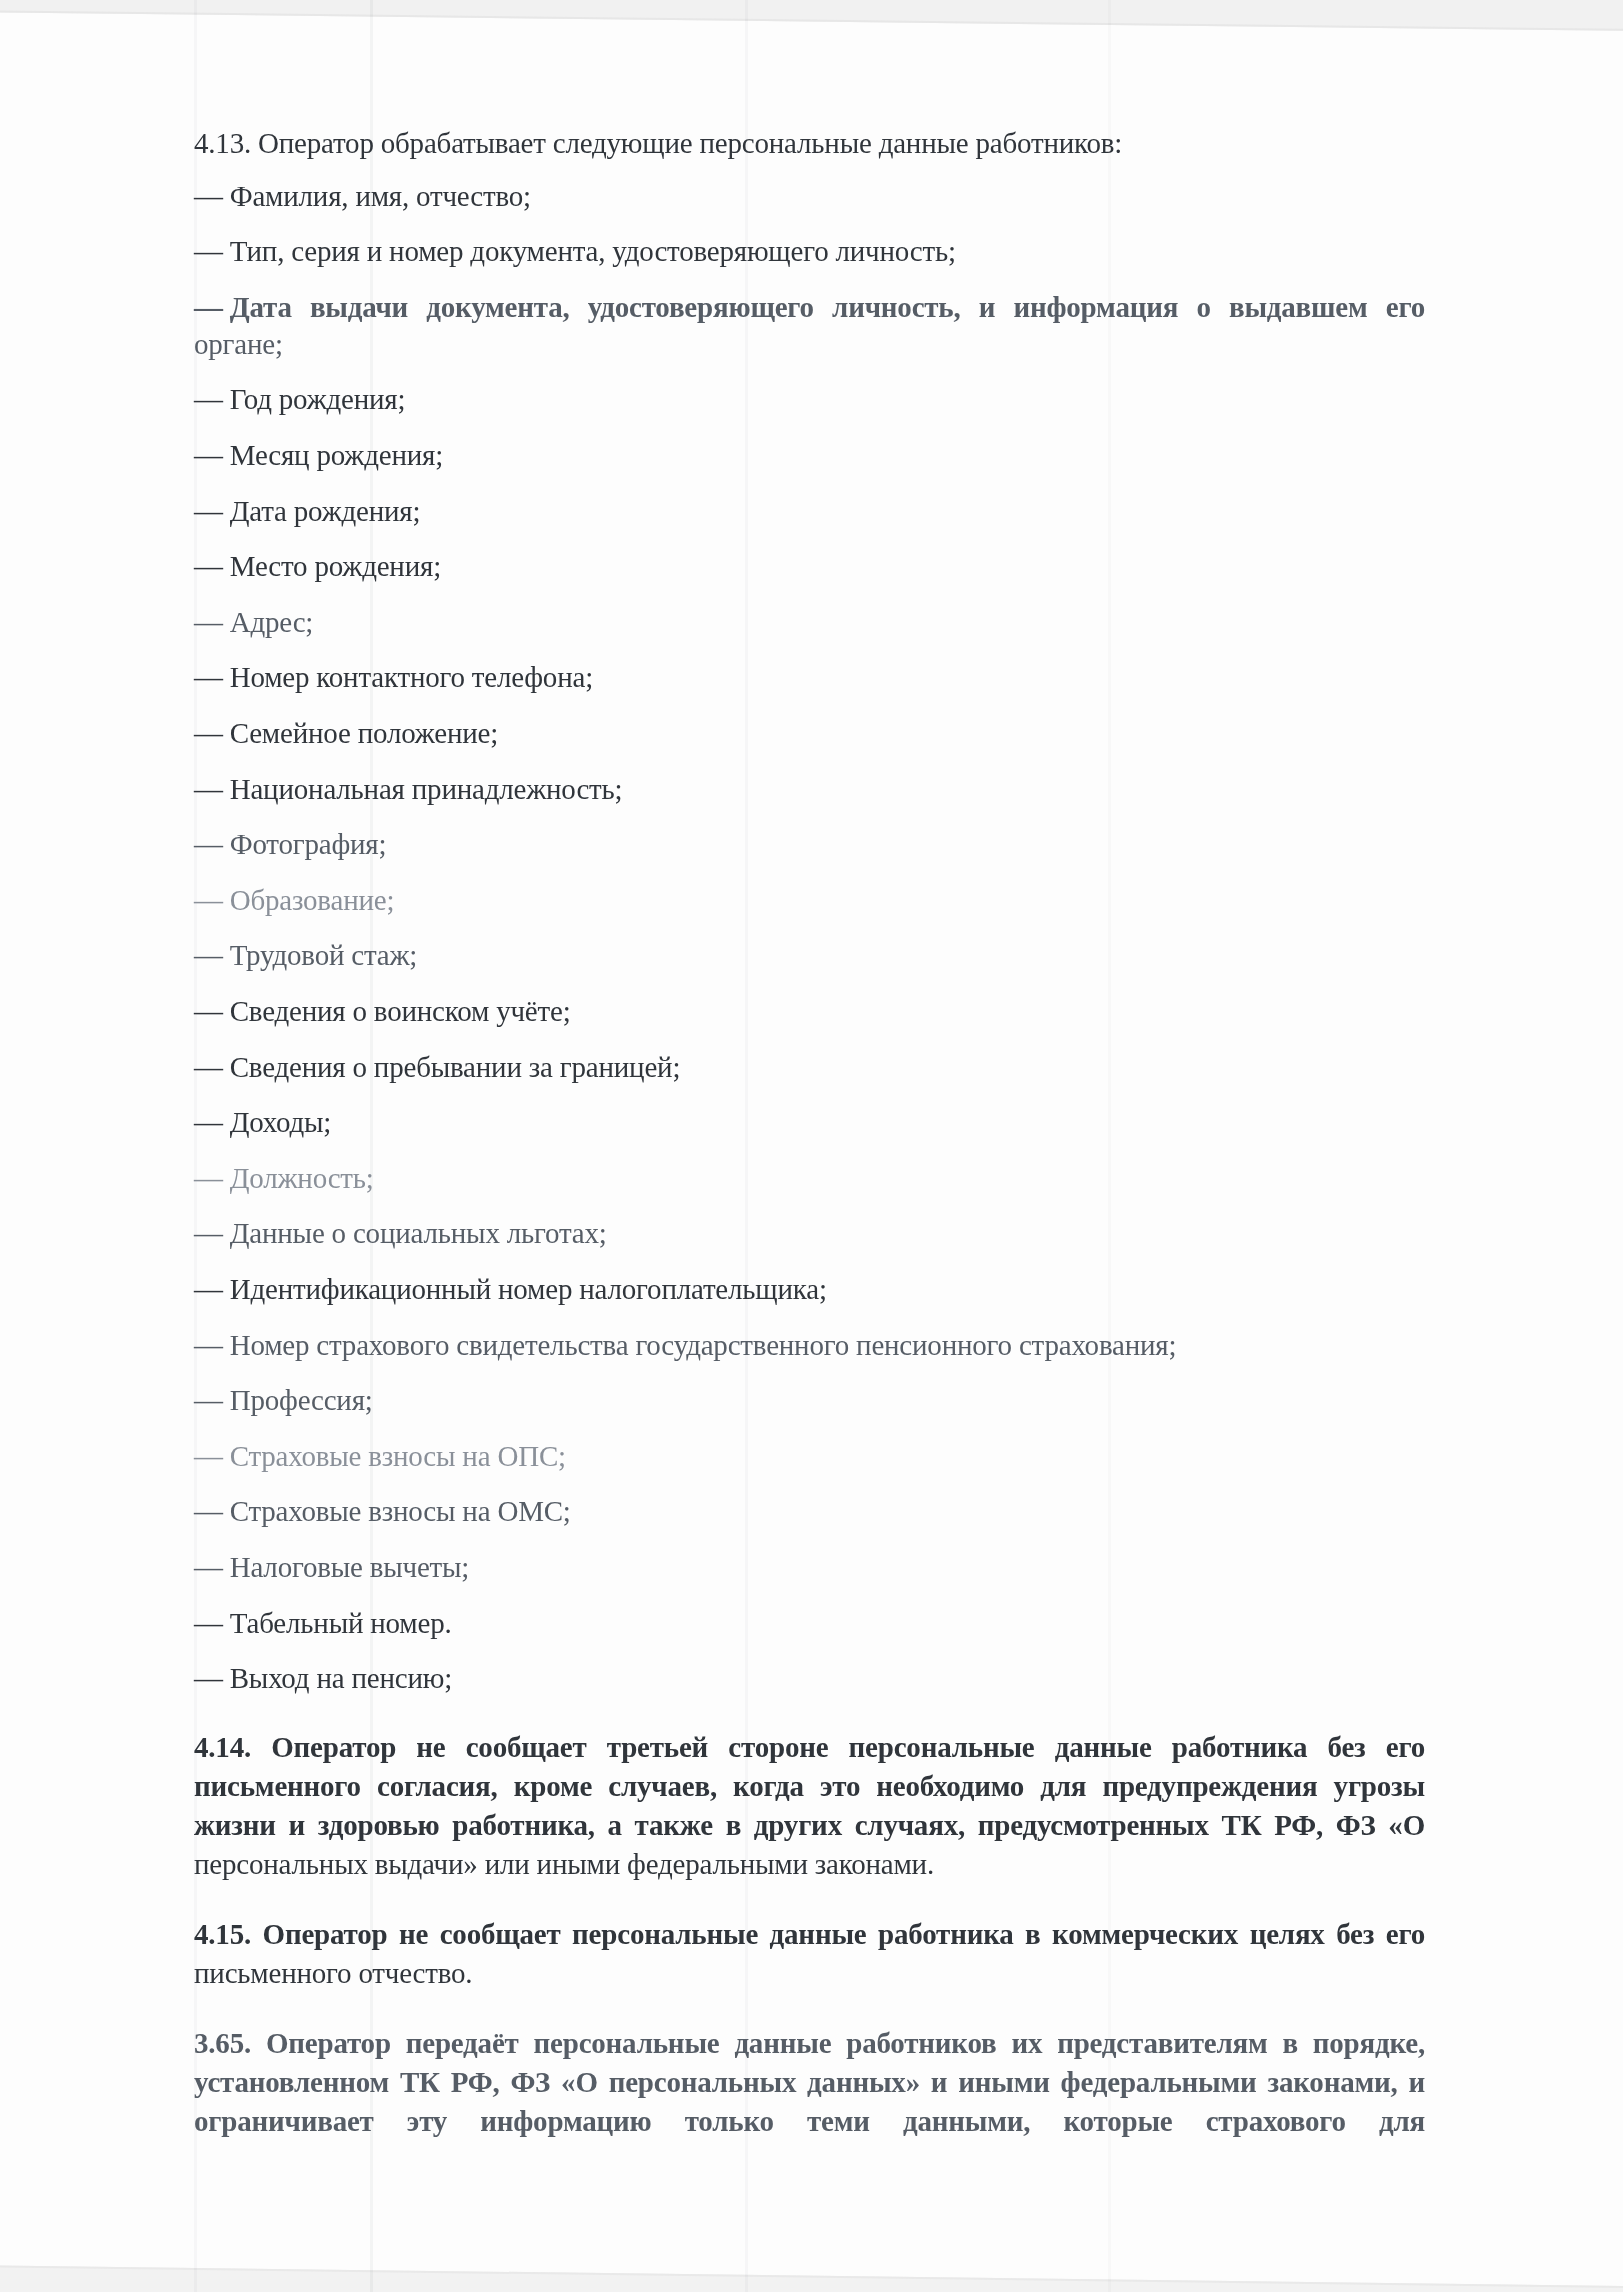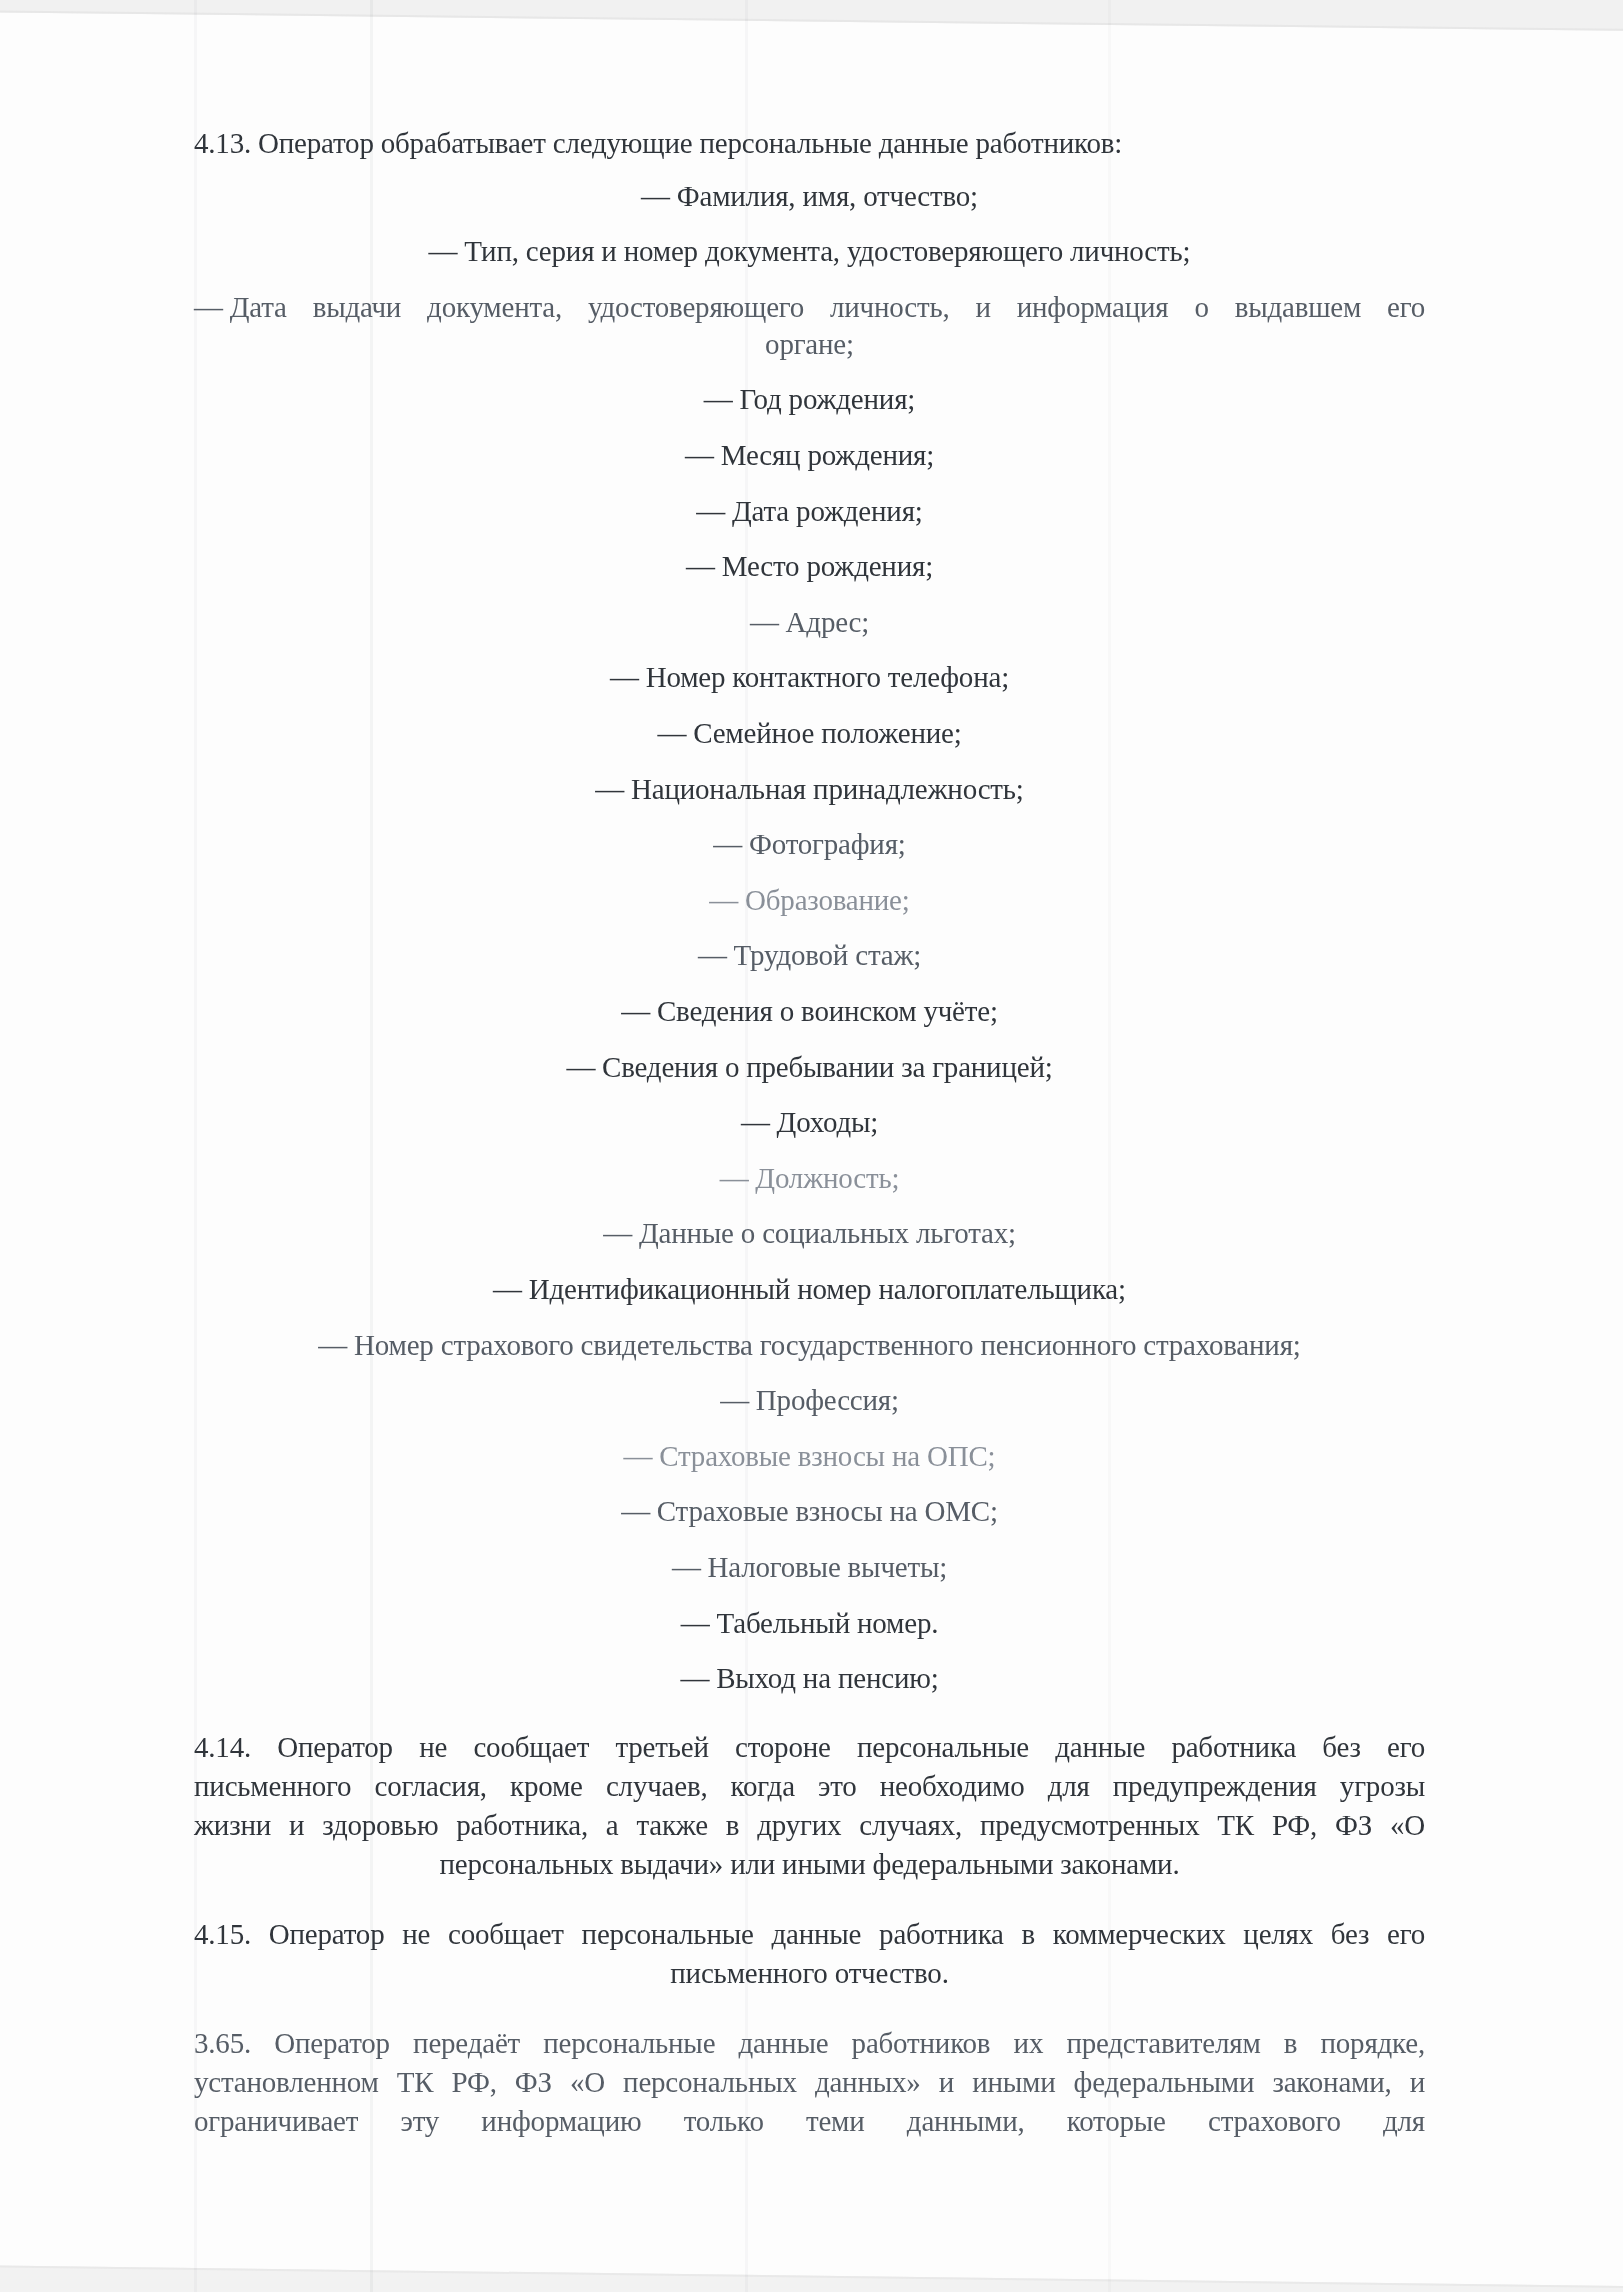"— Фамилия, имя, отчество;" .line { text-align: center -> left }
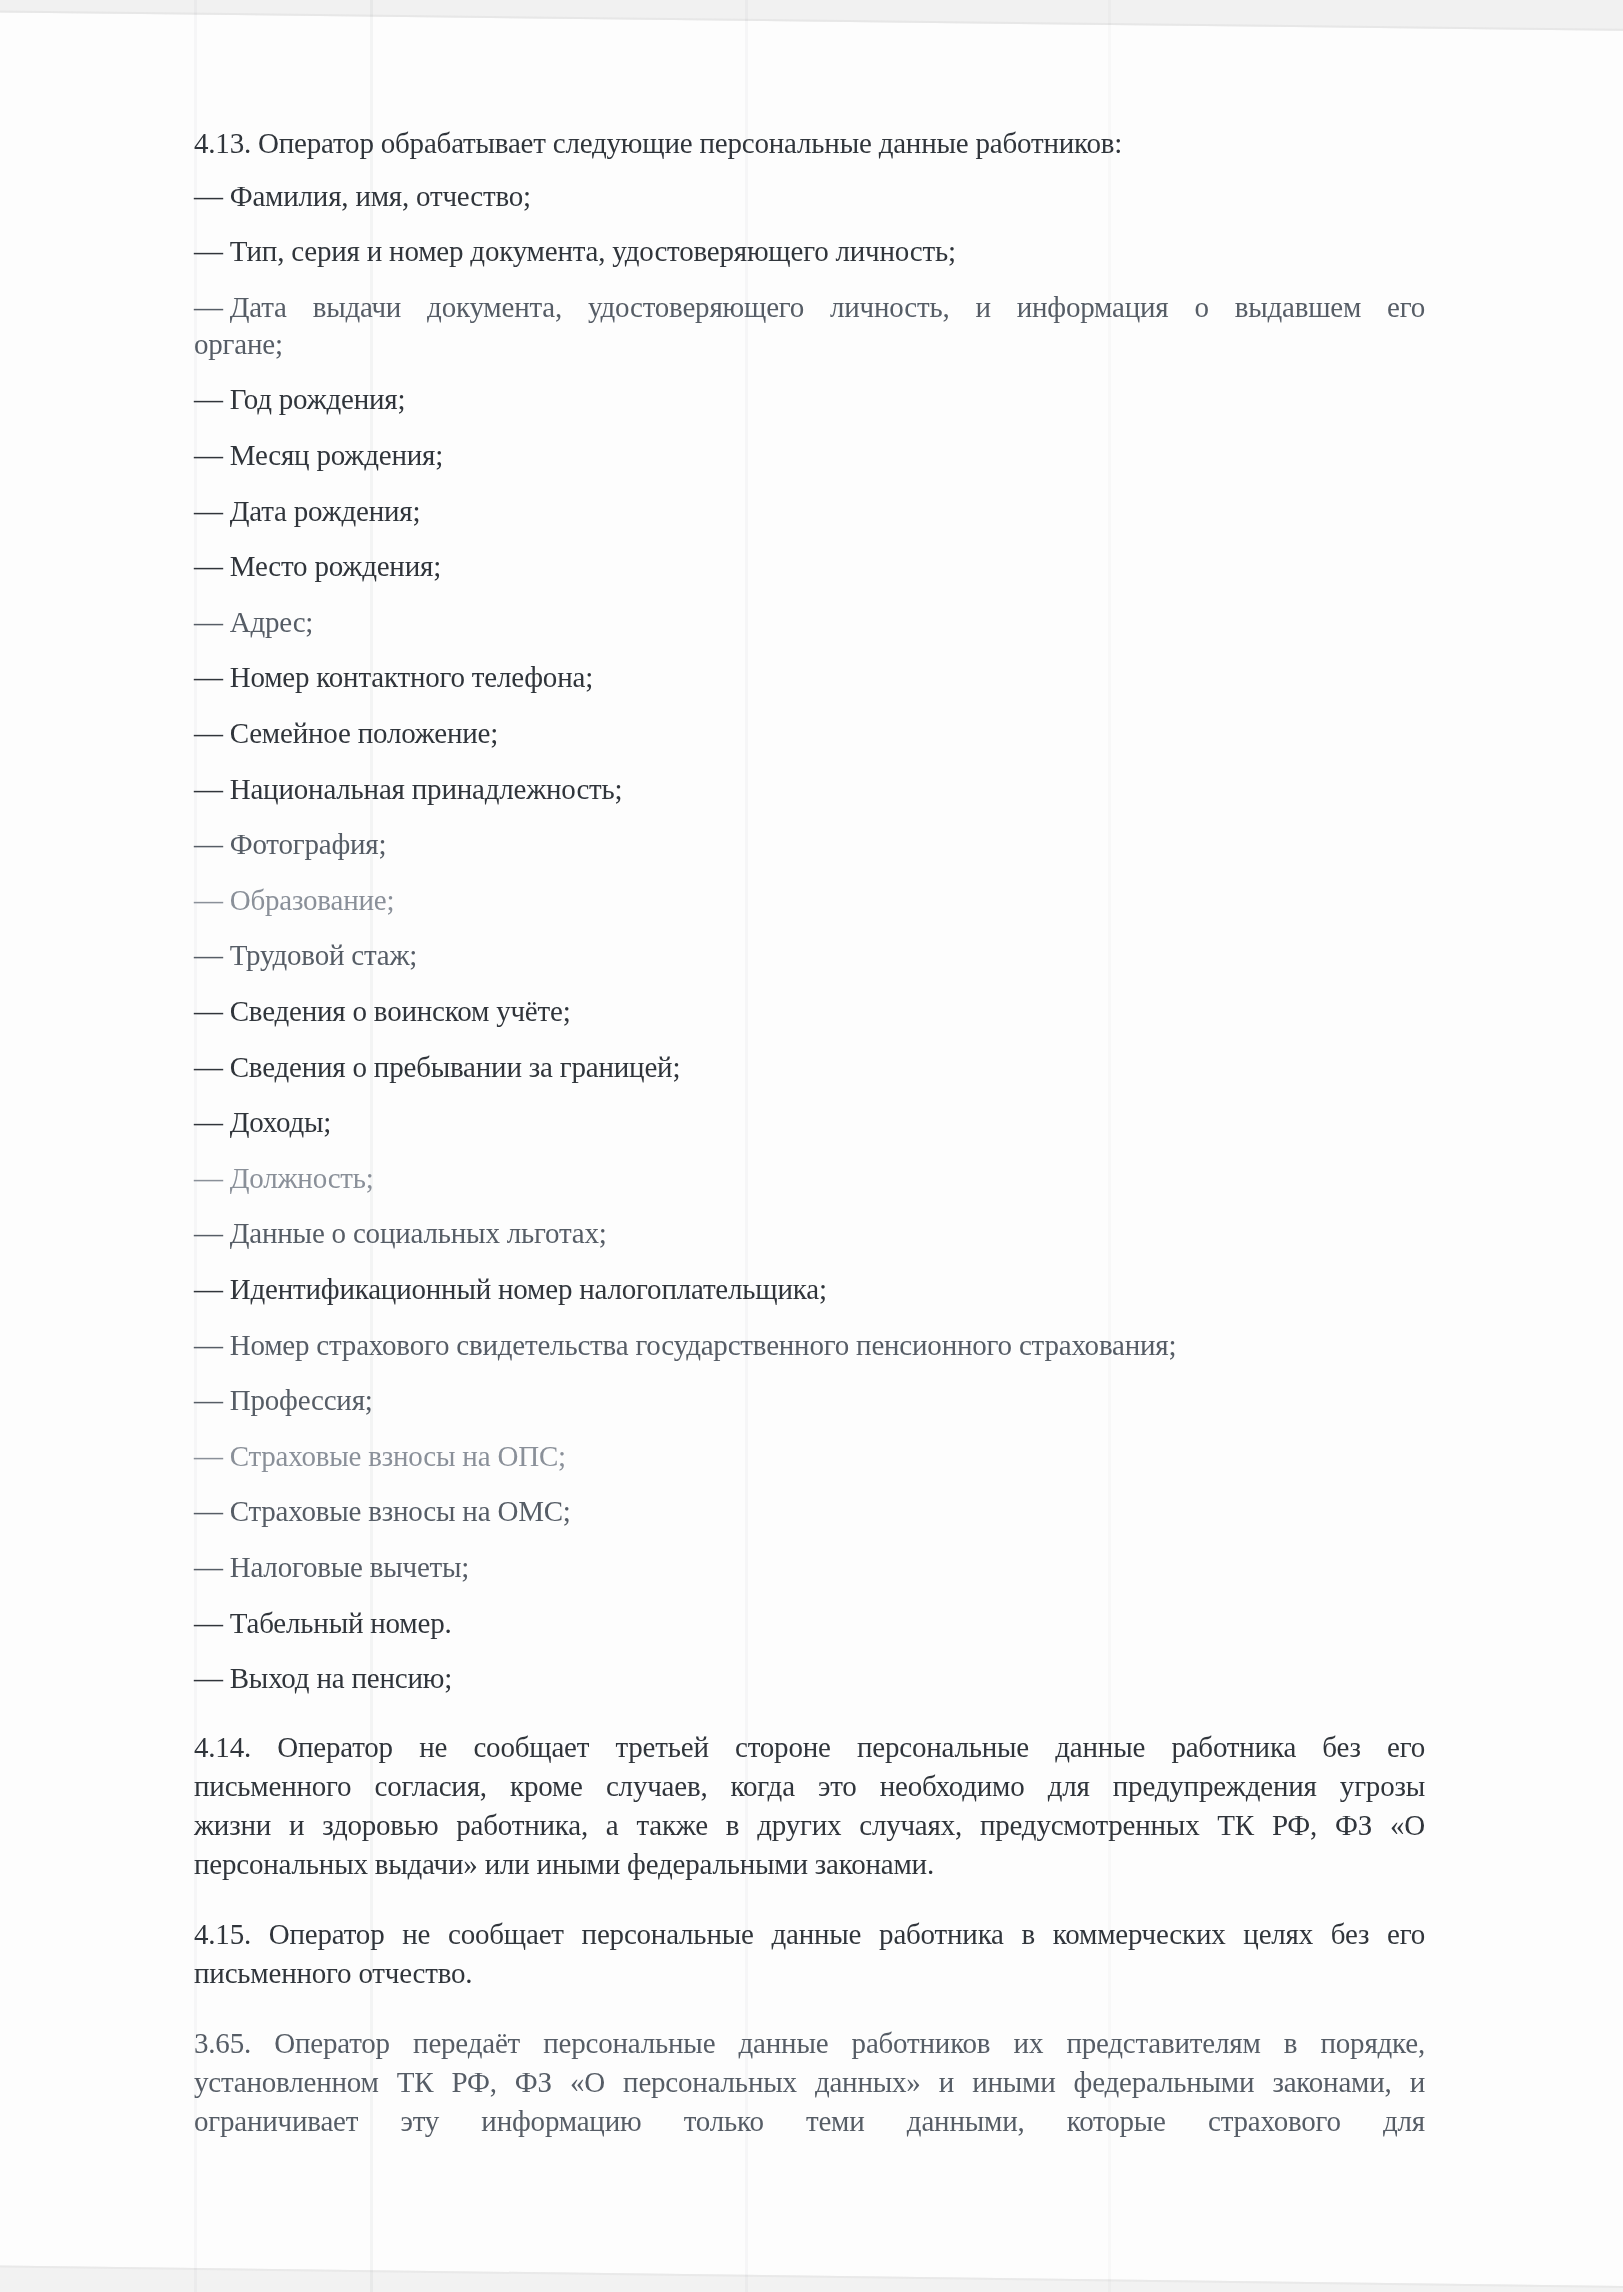"— Дата выдачи документа, удостоверяющего" .line.fill { font-weight: none -> bold }
